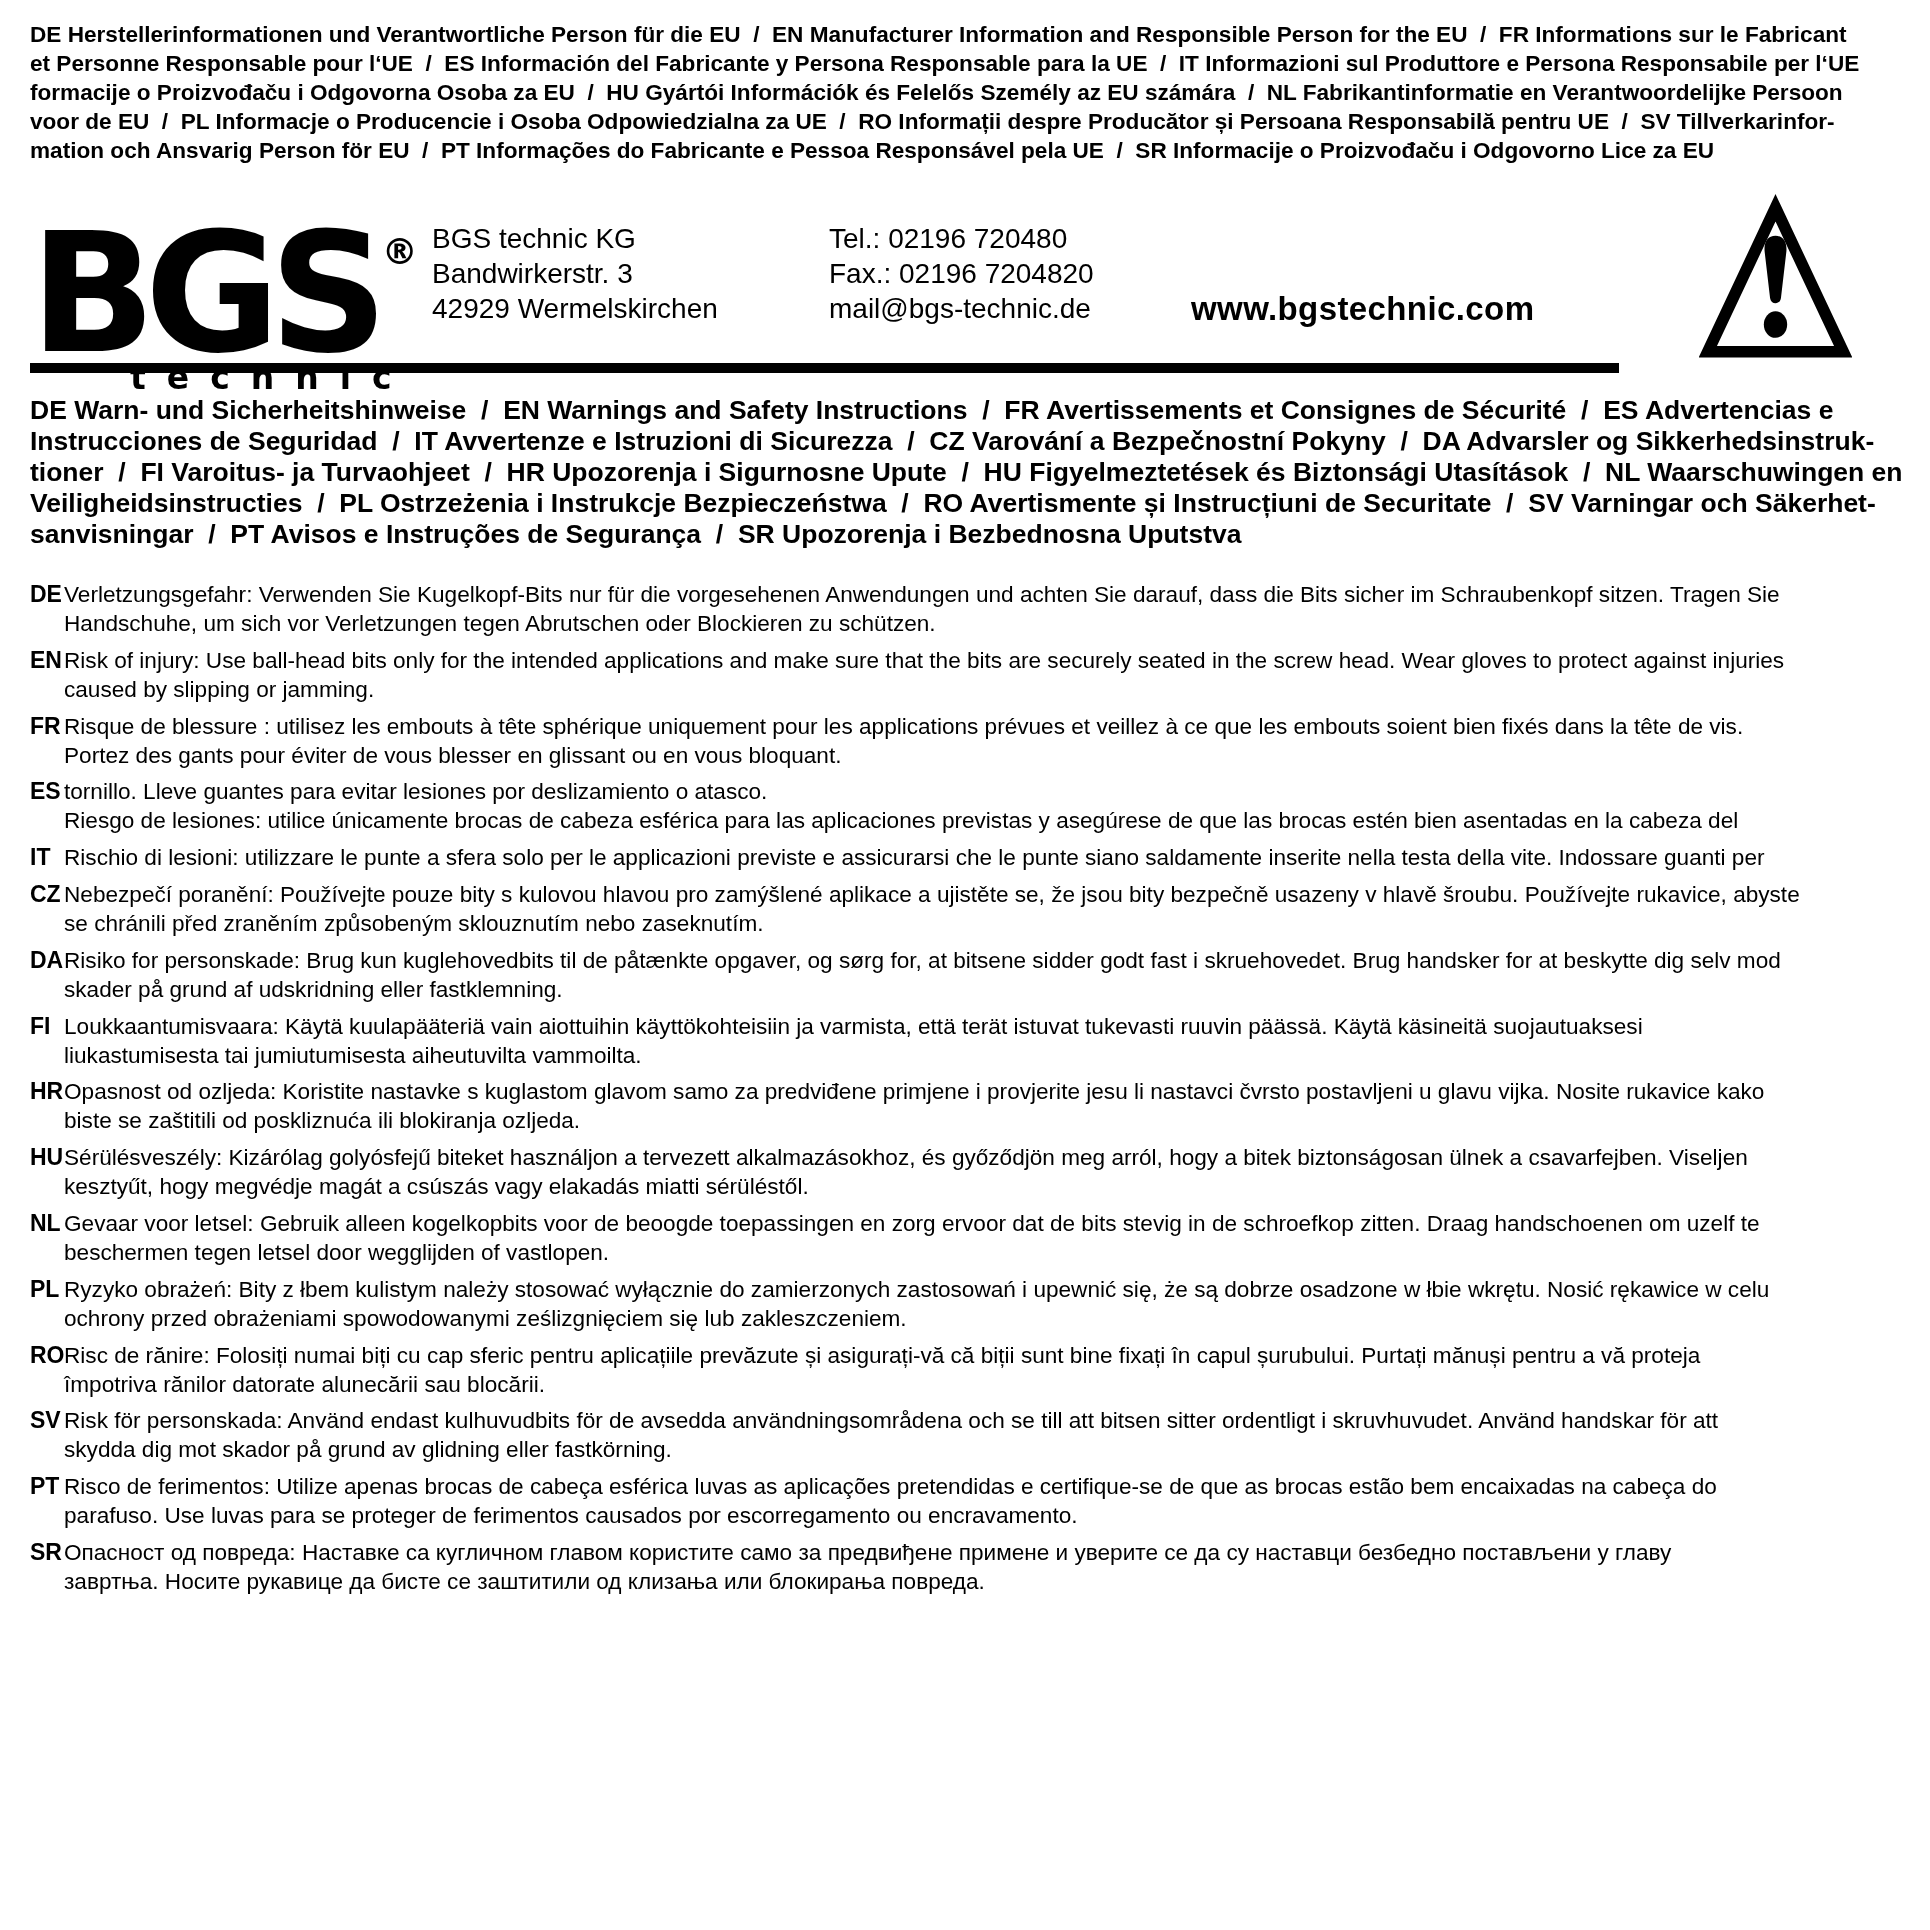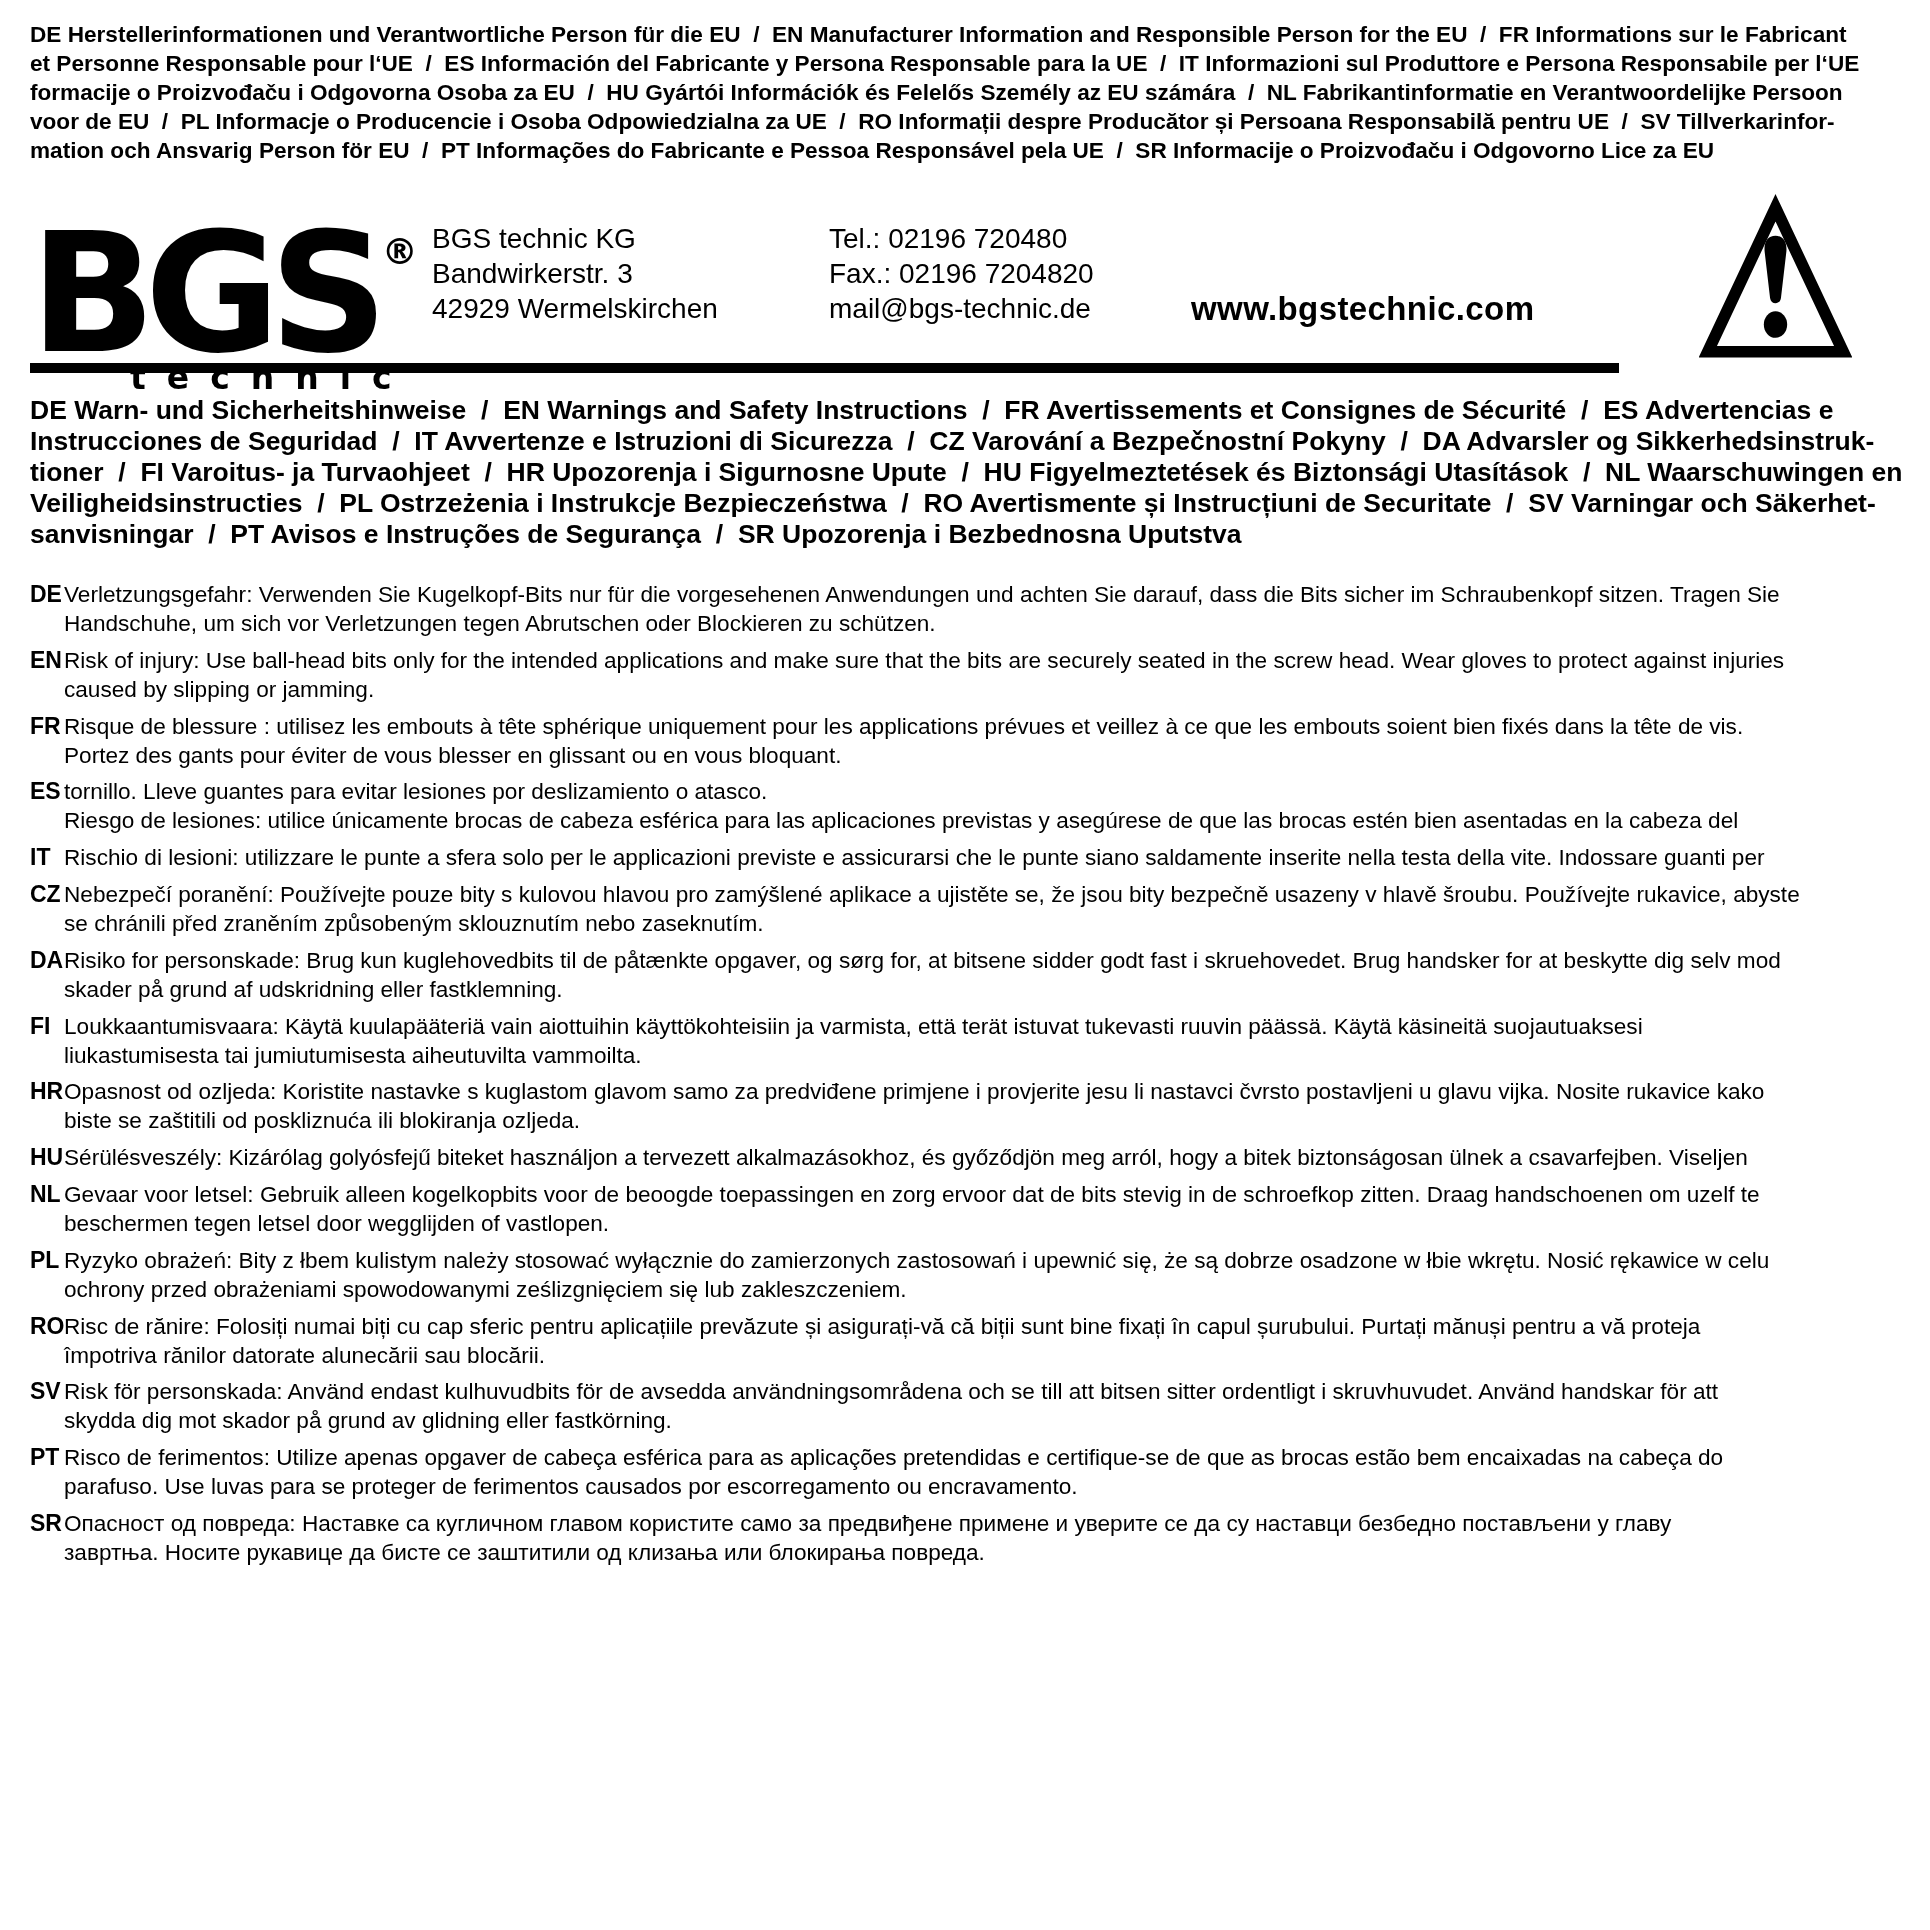"kesztyűt, hogy megvédje magát a" div.ln { html: none -> <div><span>kesztyűt, hogy megvédje magát a csúszás vagy elakadás miatti sérüléstől.</span></div> }
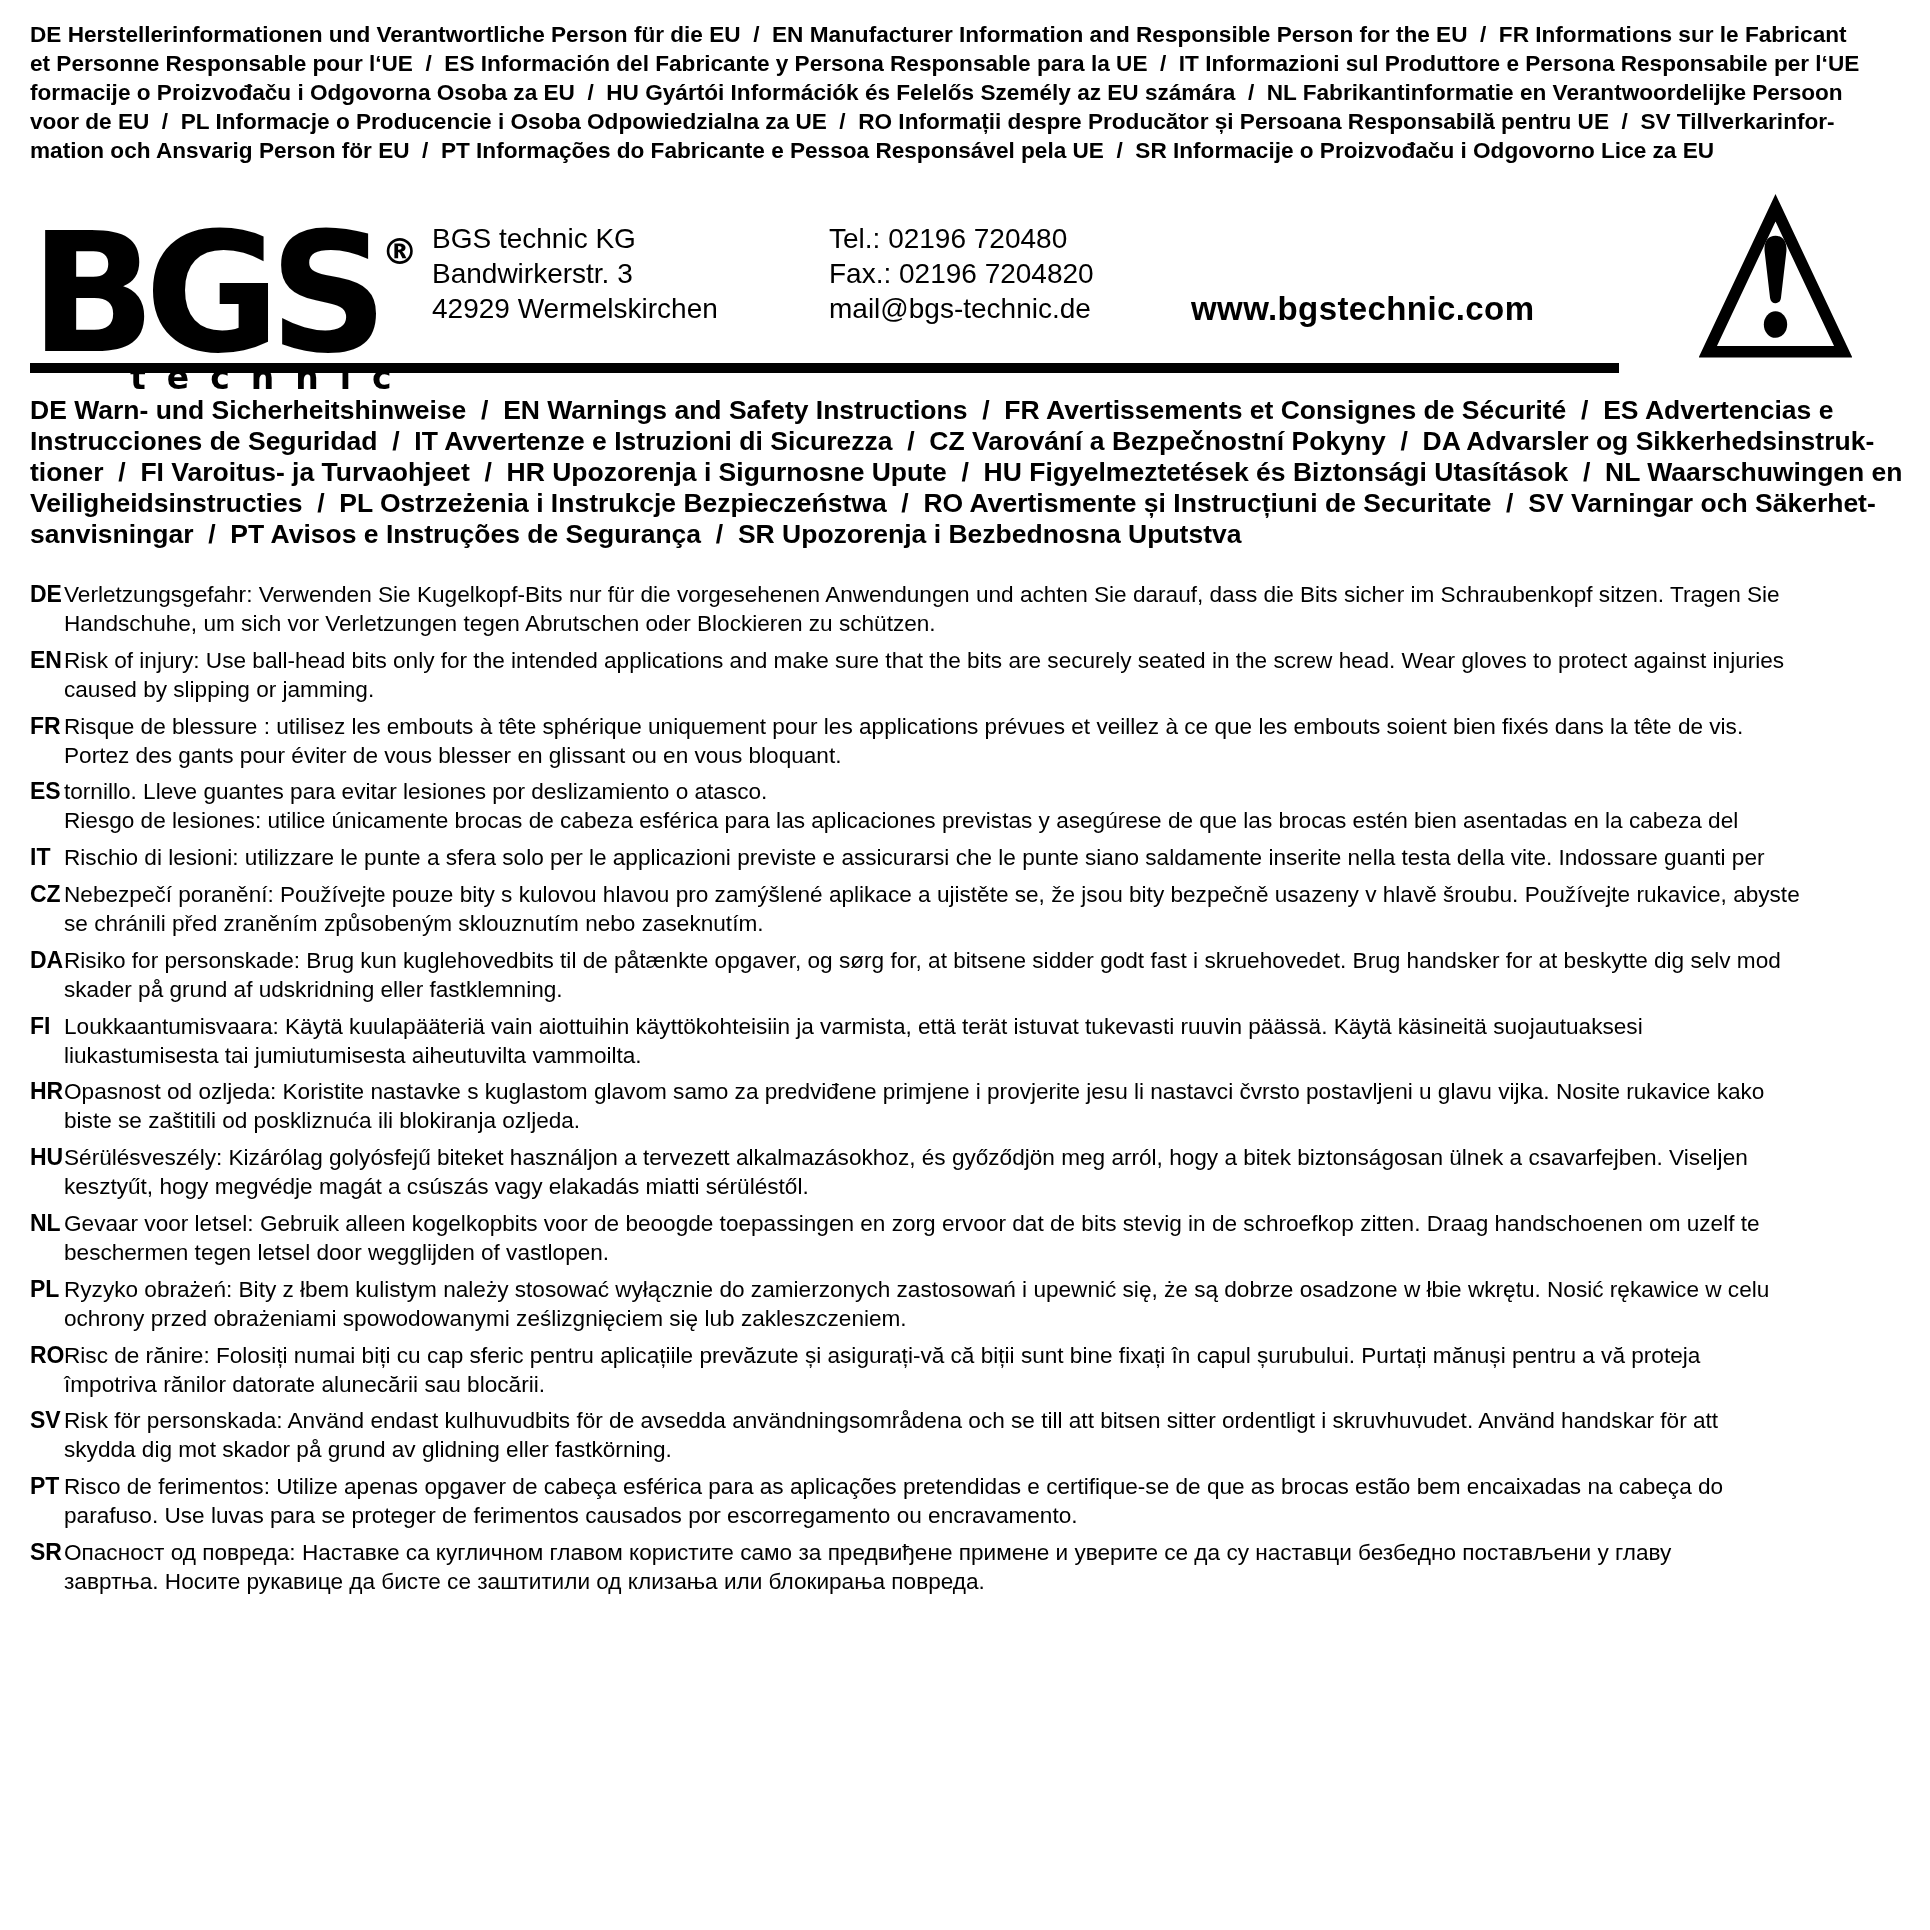"Risco de ferimentos: Utilize apenas" span.t { text: opgaver de cabeça esférica para -> brocas de cabeça esférica luvas }
